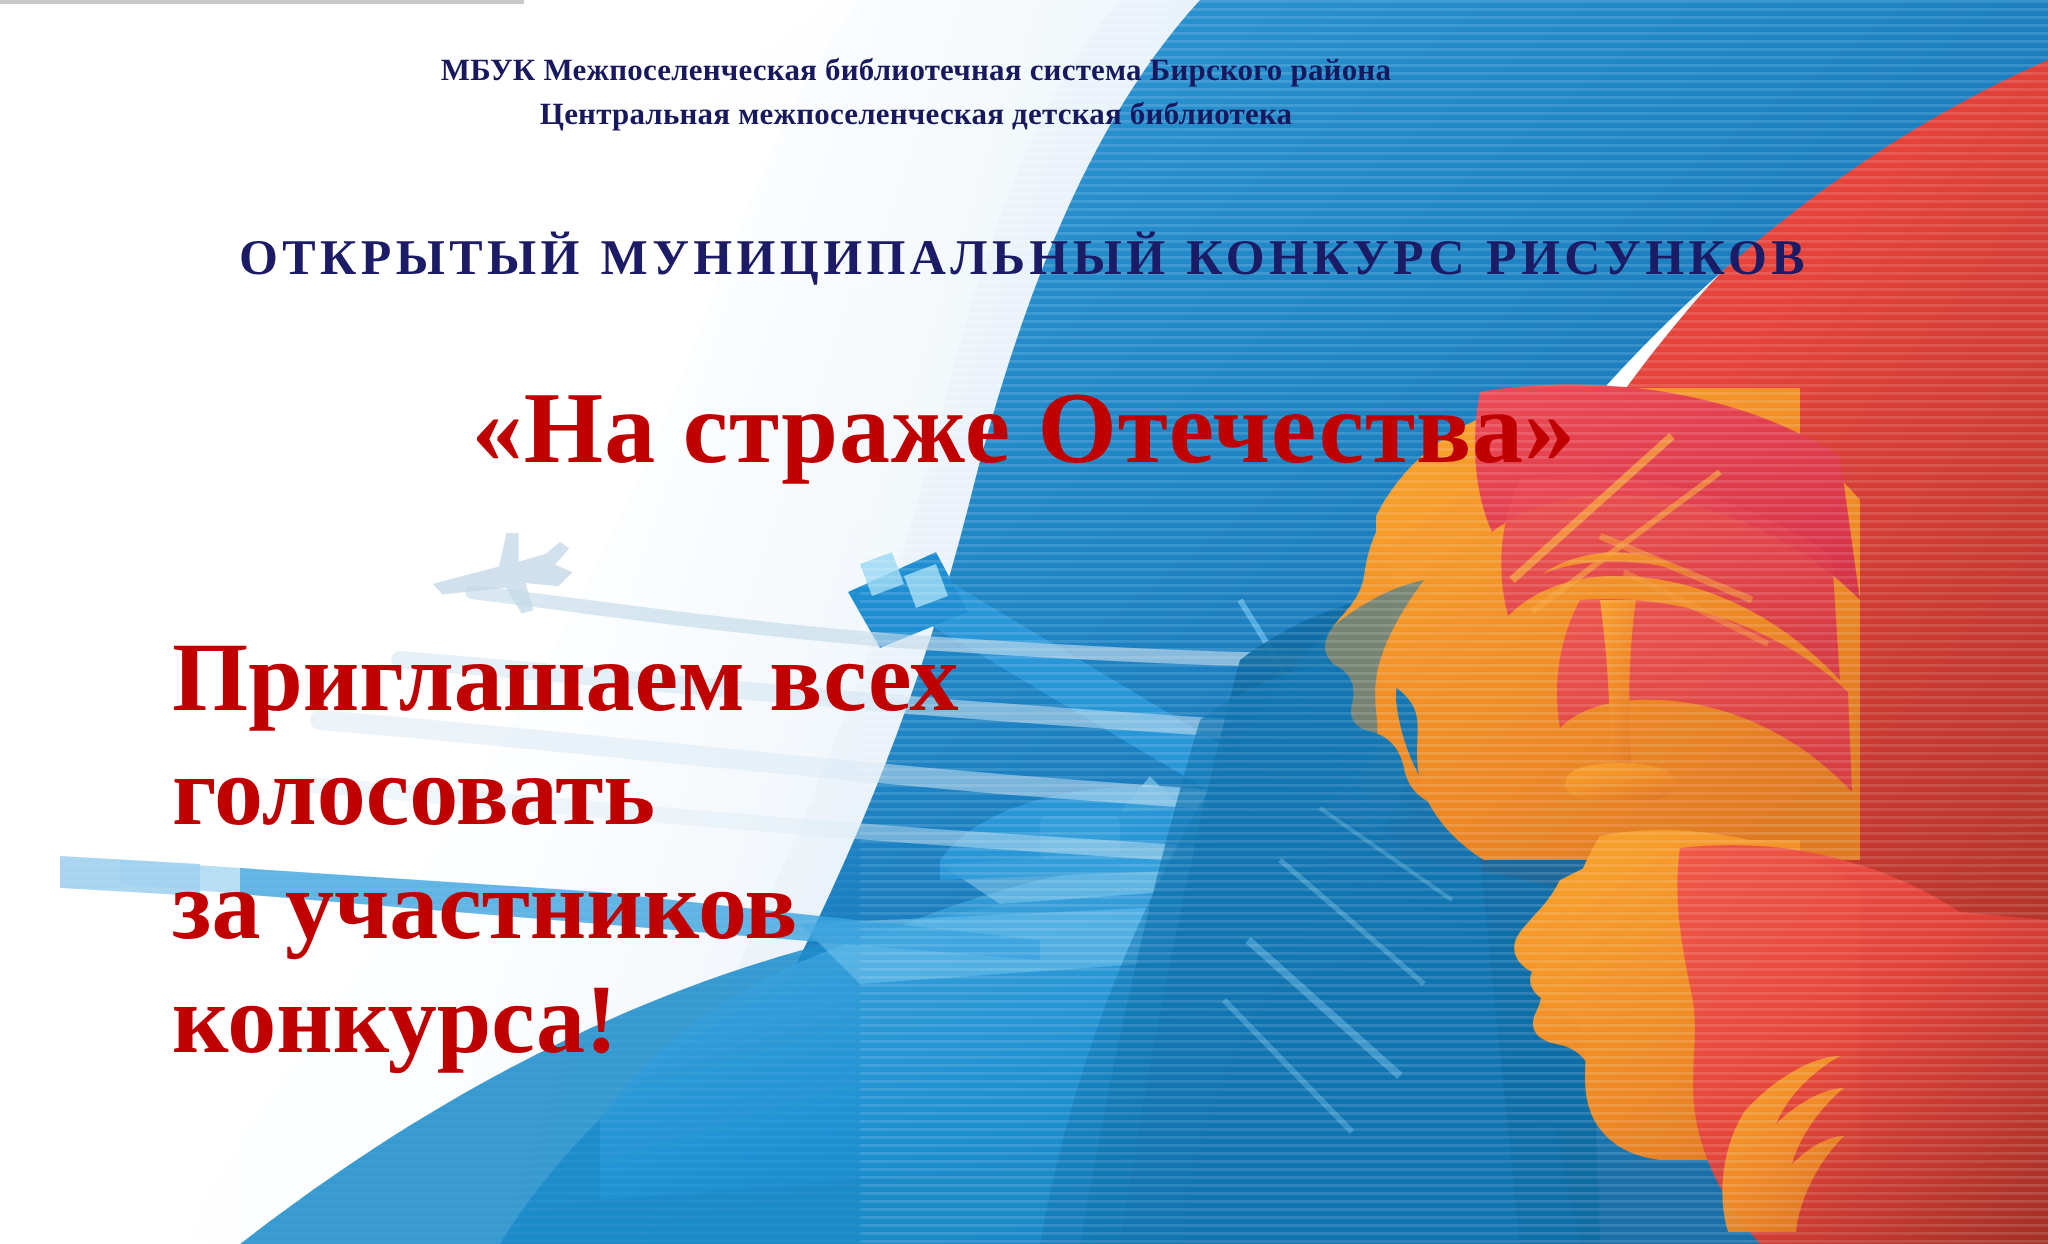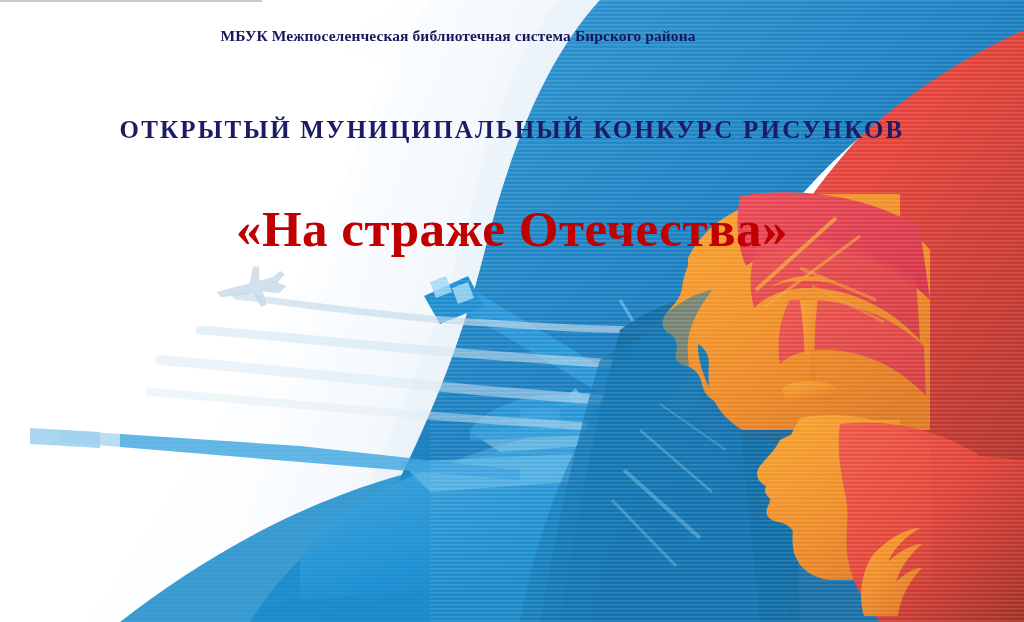"Центральная межпоселенческая детская" div { html: none -> <div>Центральная межпоселенческая детская библиотека</div> }
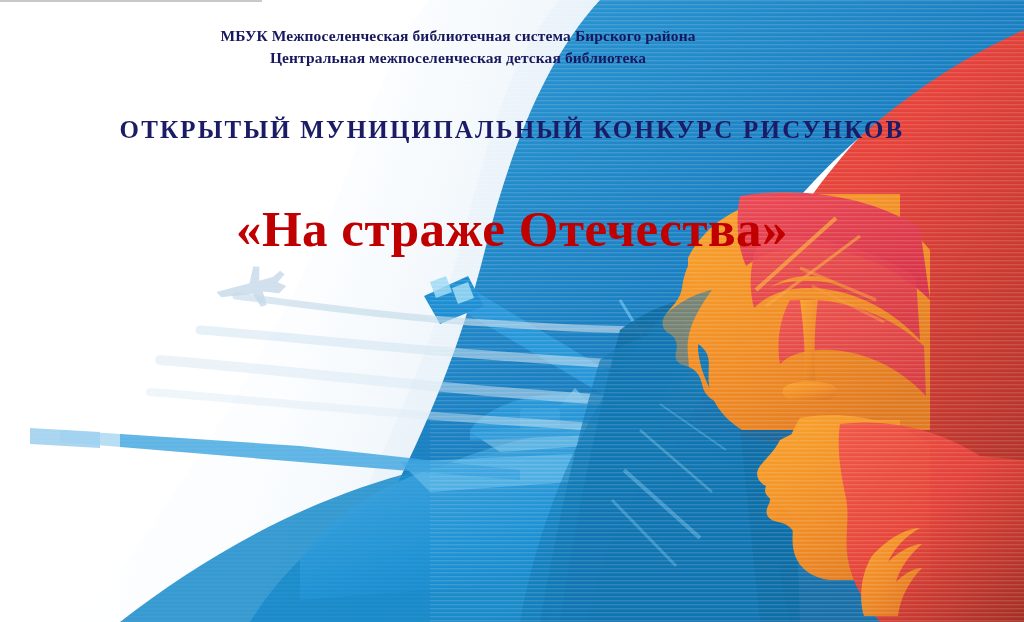"«На страже Отечества»" #contest-title { margin-top: 14px -> none }
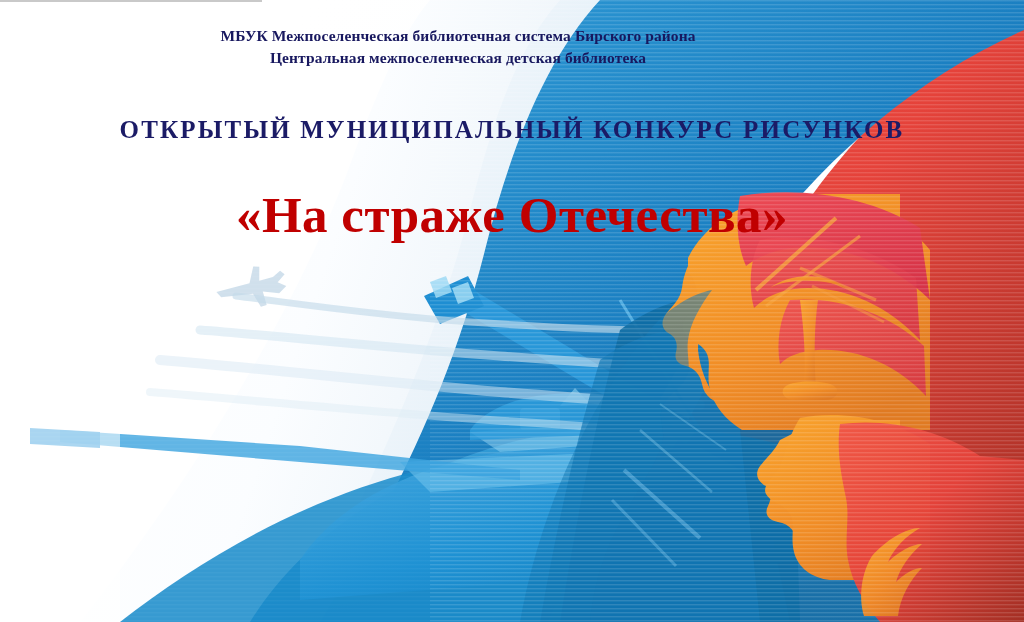"Приглашаем всех" div.txt { html: none -> <div> <div>Приглашаем всех</div> <div>голосовать</div> <div>за участников</div> <div>конкурса!</div> </div> }
